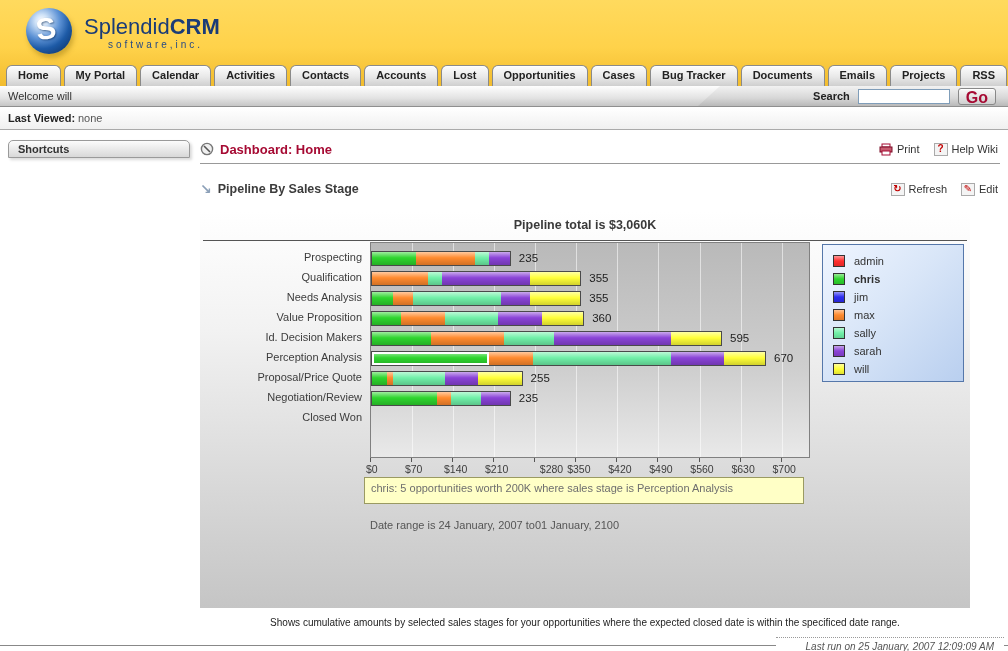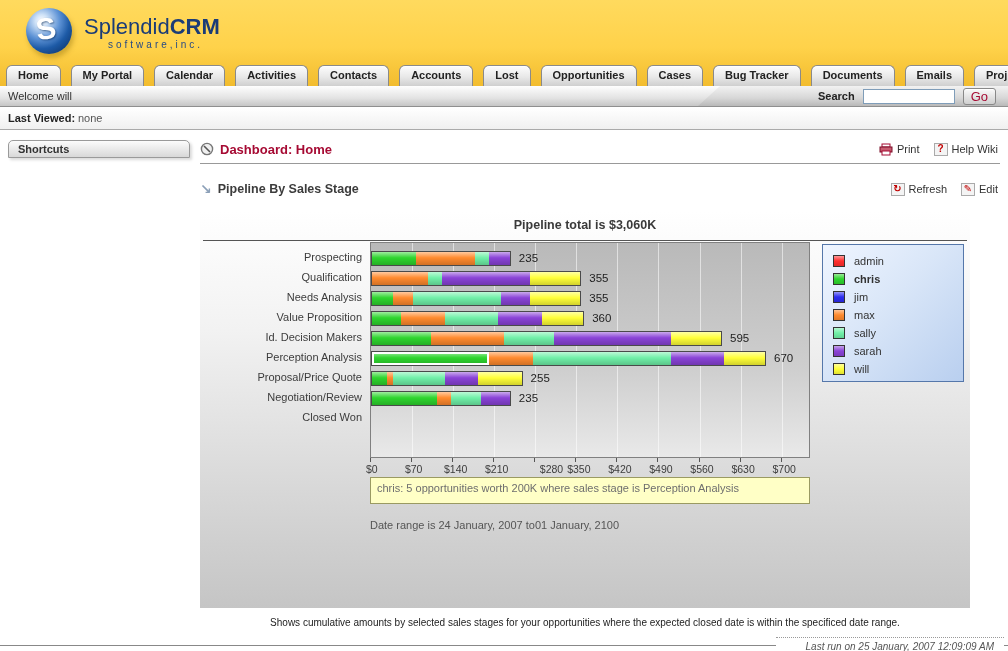"Home" .tabs { gap: 10px -> 3px }
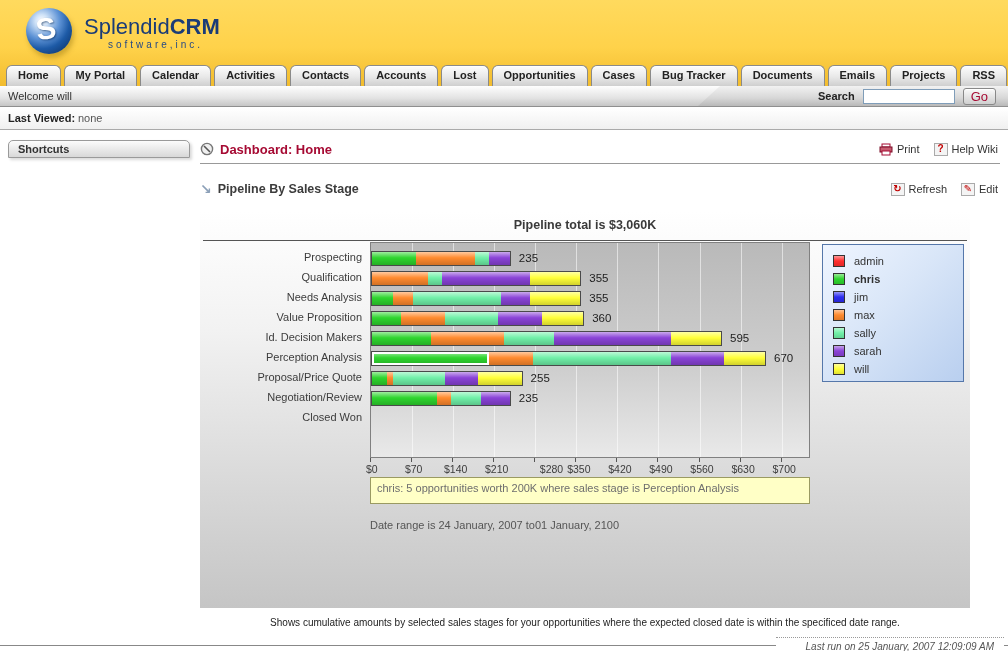"Go" .go-btn { font-size: 13px -> 16px; font-weight: normal -> bold }
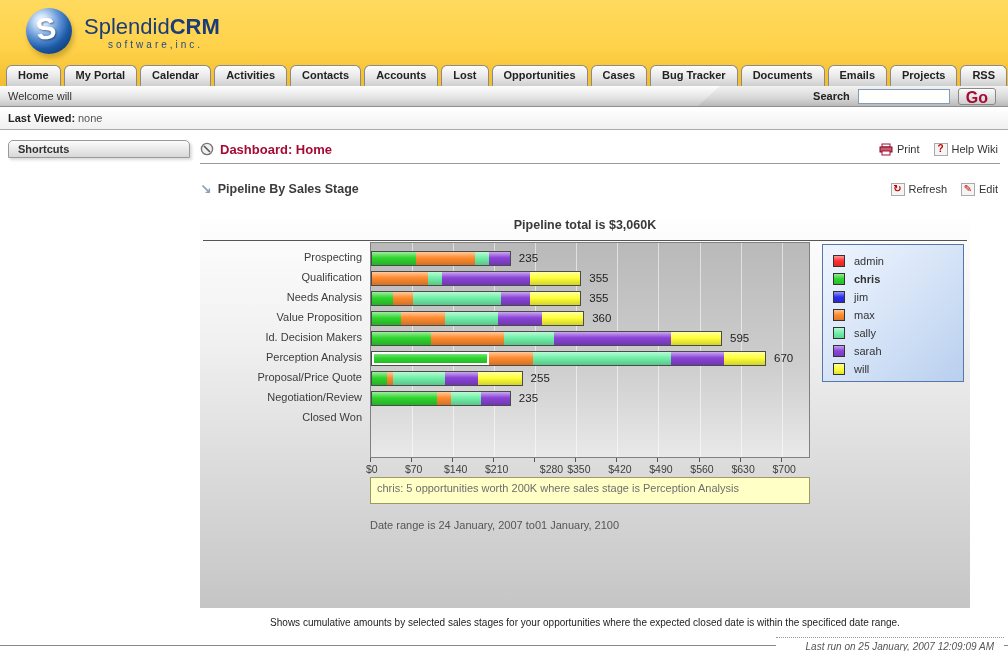"chris: 5 opportunities worth 200K" .tooltip-bar { left: 170px -> 164px }
